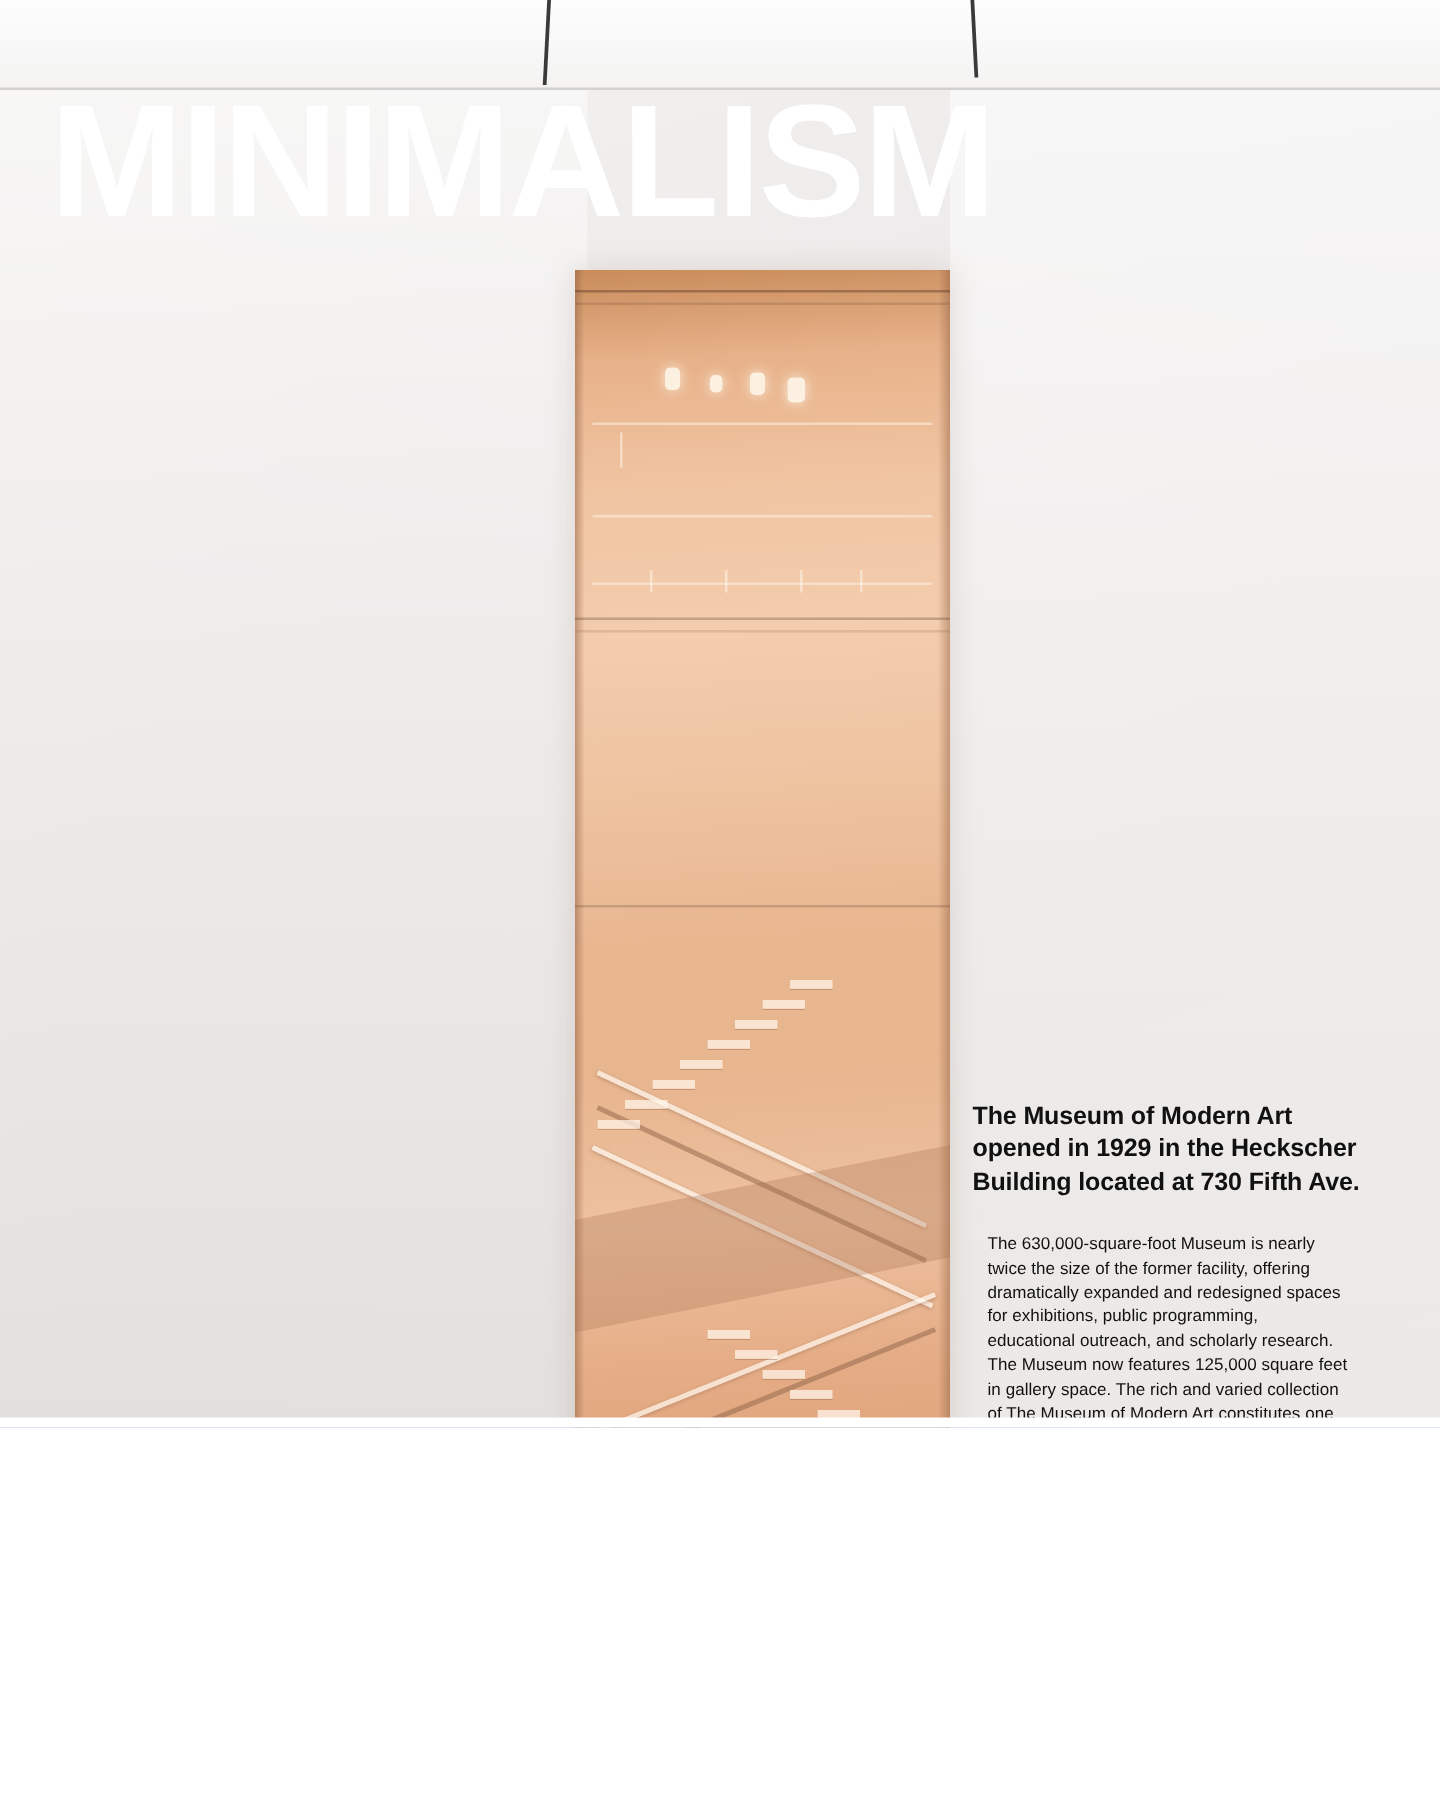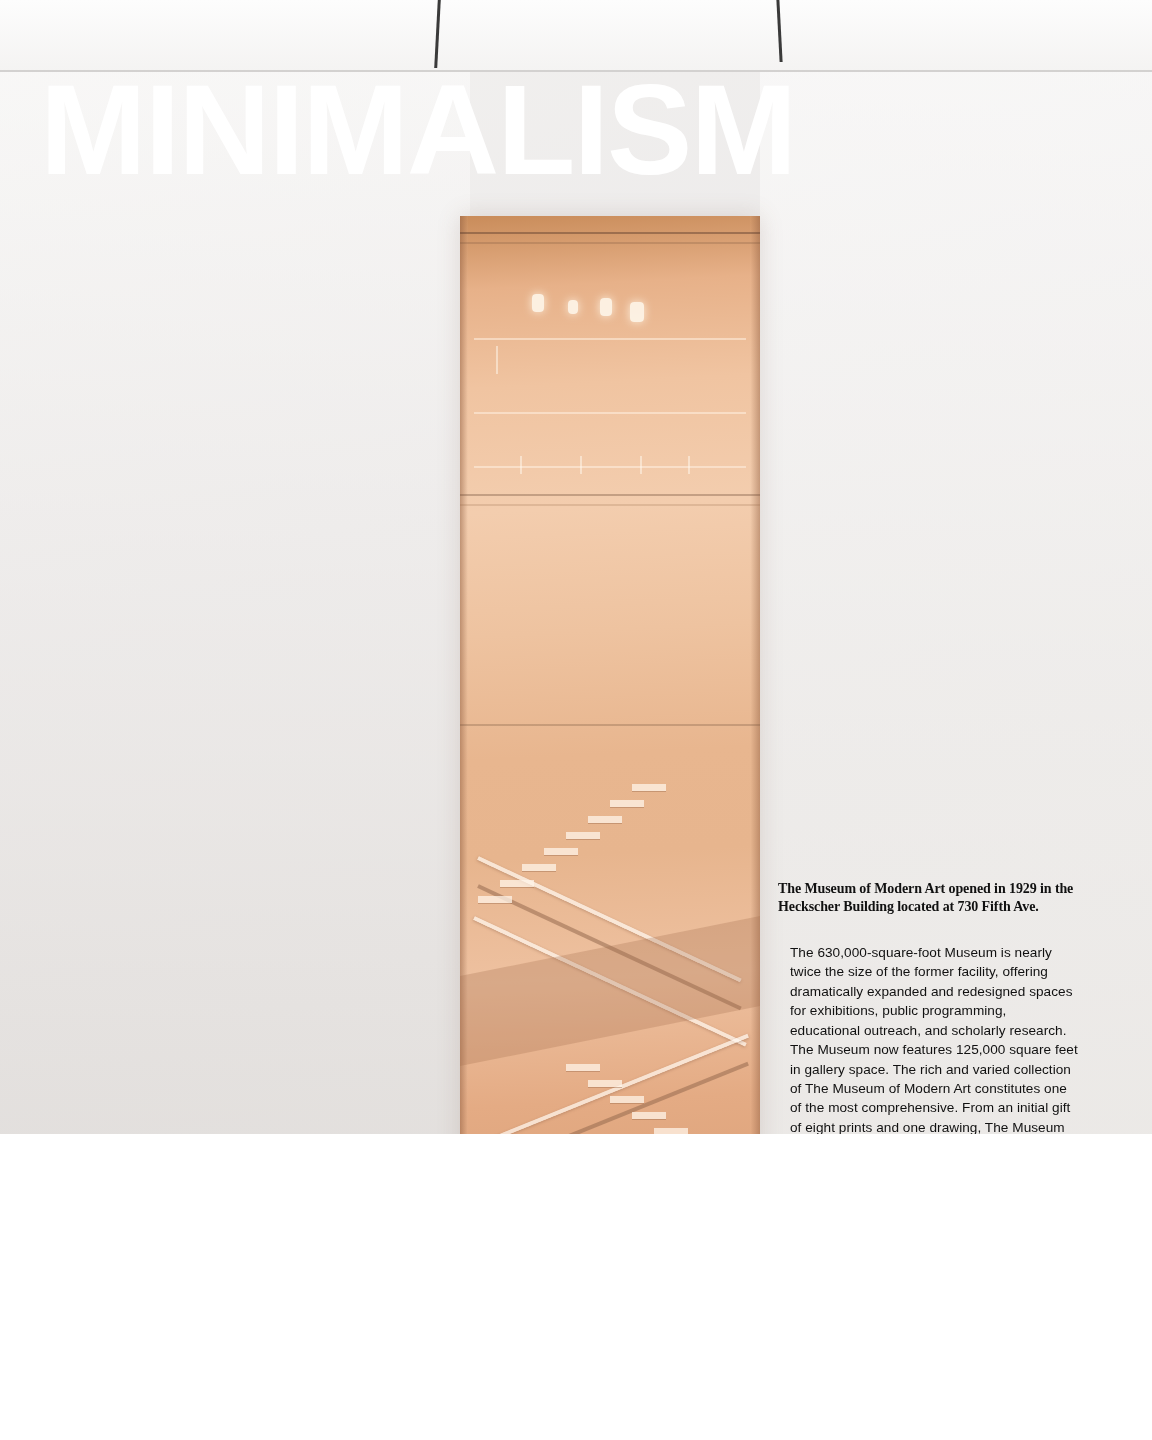"The Museum of Modern Art" .copy h2 { font-family: Liberation Serif, serif -> none; font-size: 14px -> 20px }
